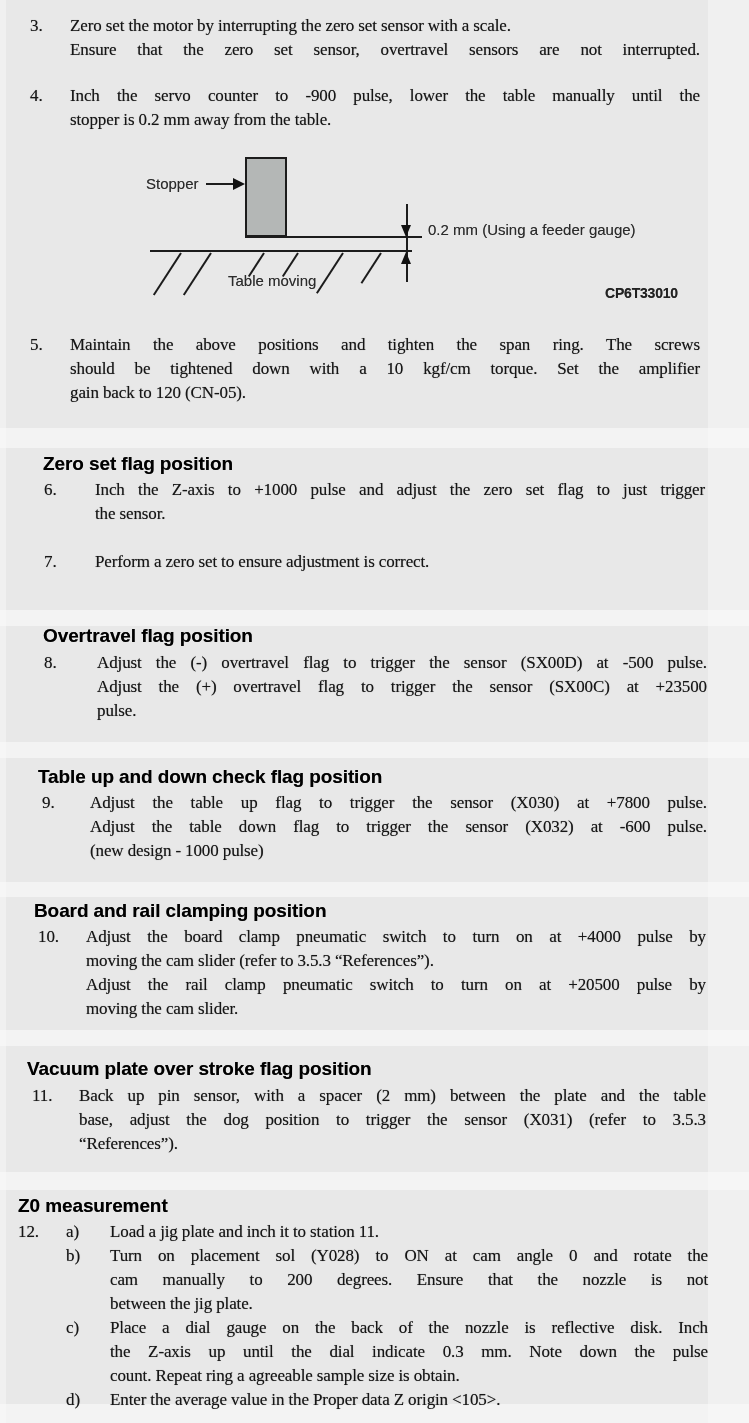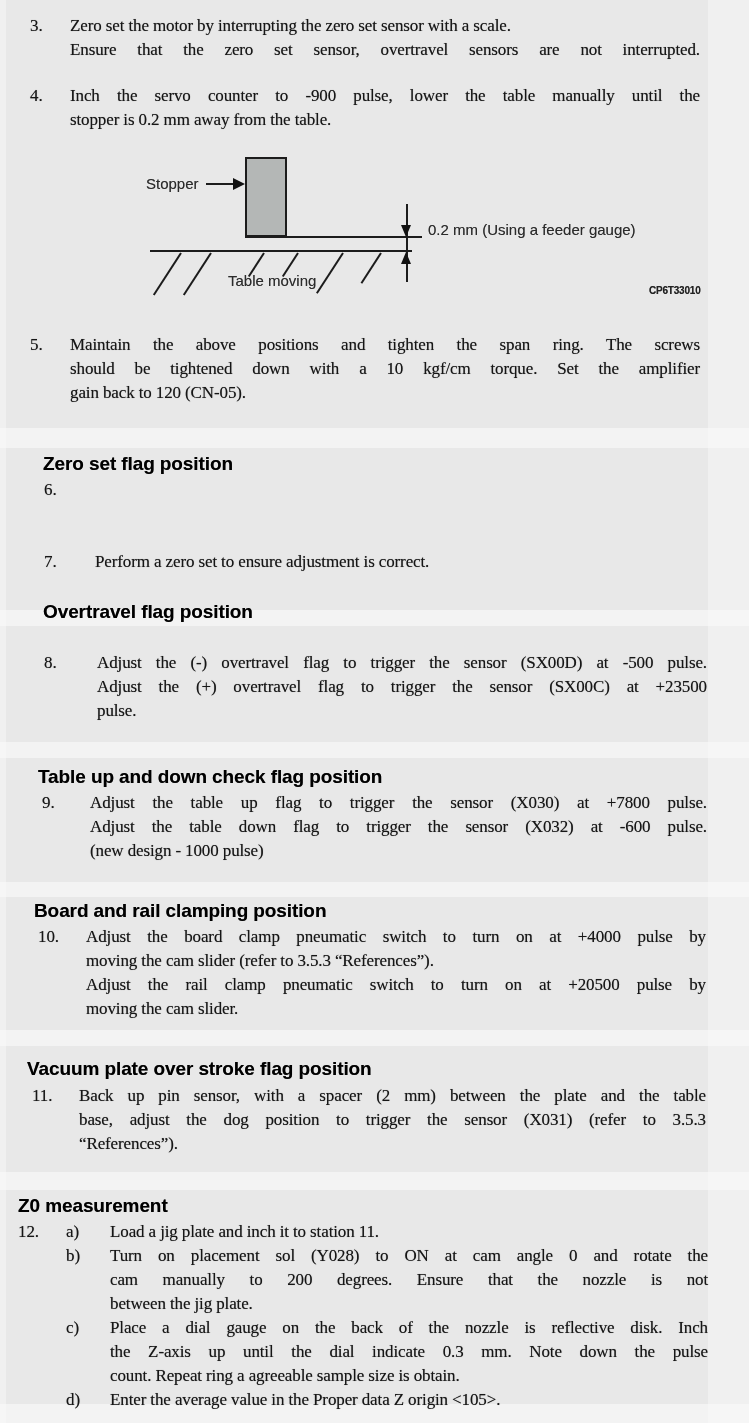"CP6T33010" .fcode { font-size: 10px -> 14px; margin-left: 44px -> none }
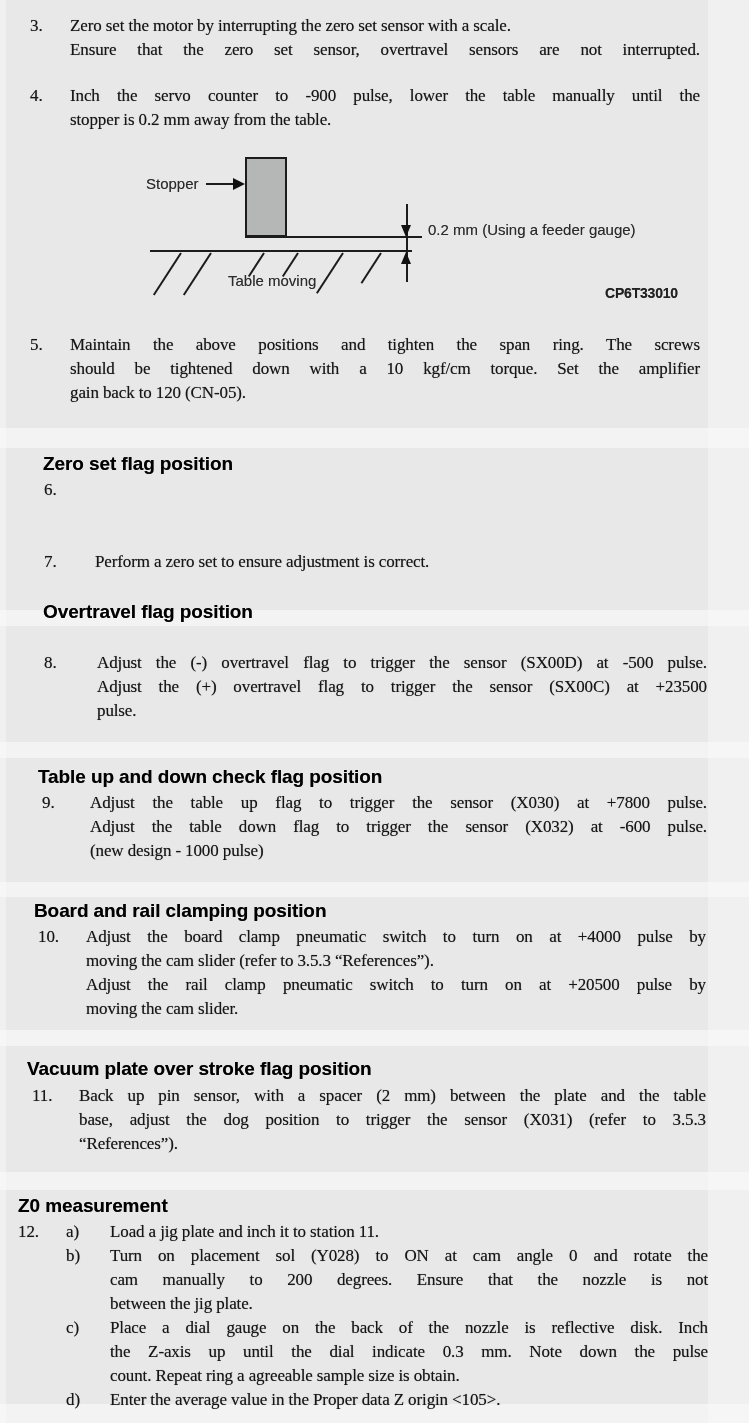"Inch the Z-axis to +1000" div.body { html: none -> <div> <div>Inch the Z-axis to +1000 pulse and adjust the zero set flag to just trigger</div> <div>the sensor.</div> </div> }
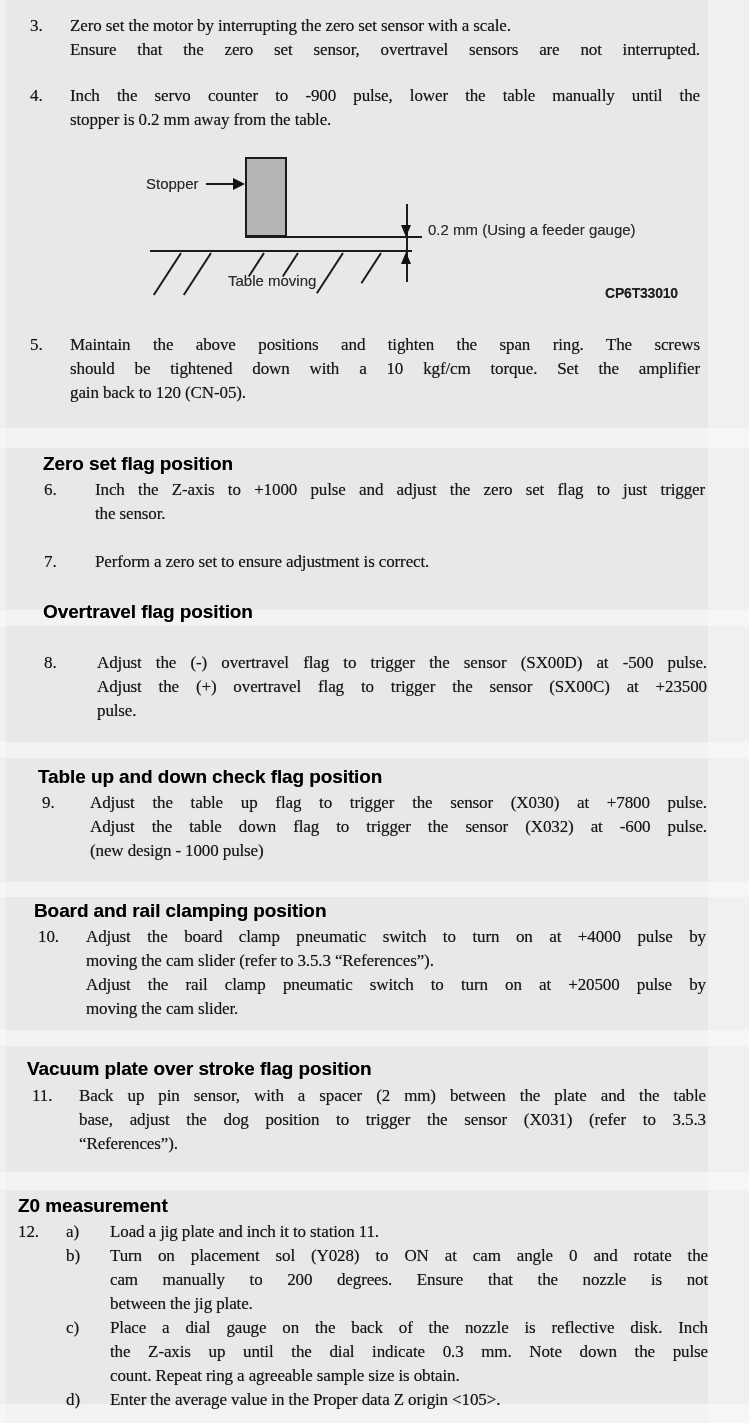"Overtravel flag position" div.h { top: 601px -> 625px }
